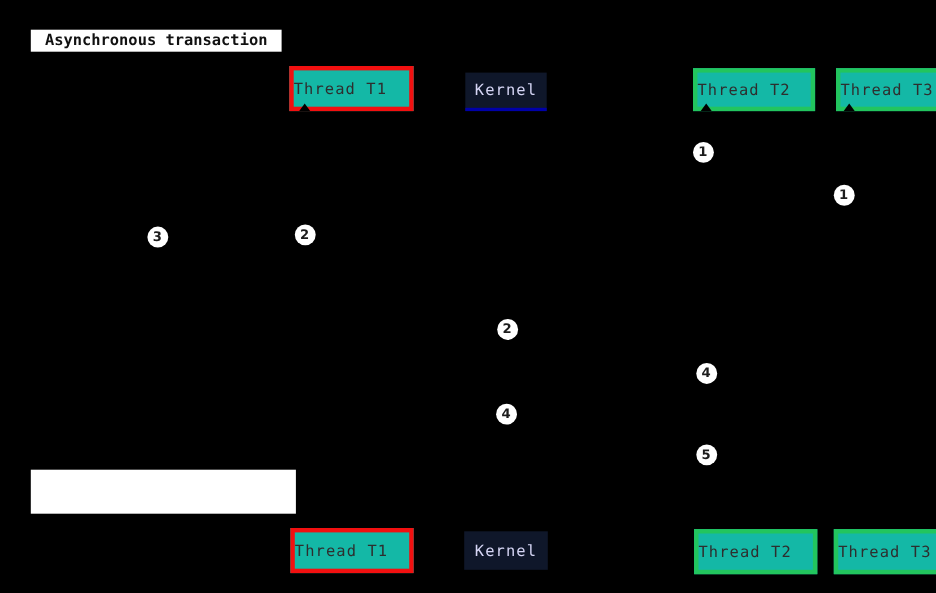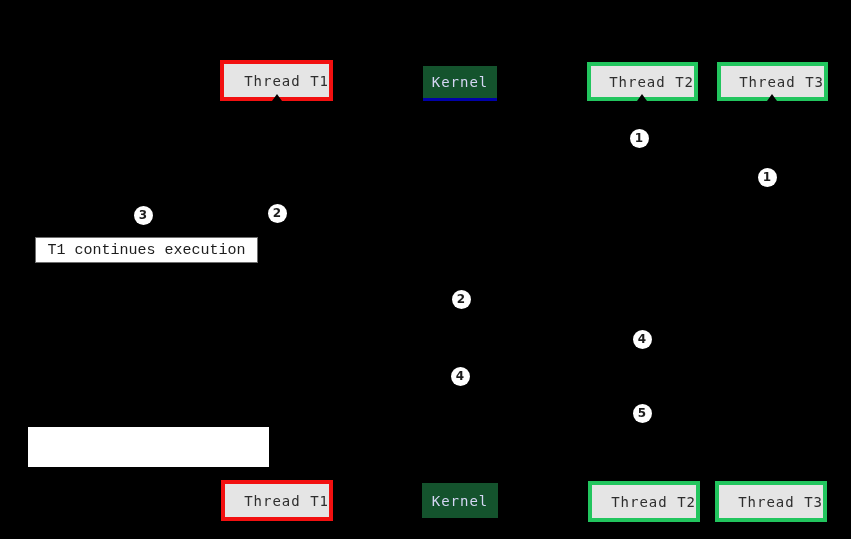"Asynchronous transaction" div.title-box { html: none -> <div>Asynchronous transaction</div> }
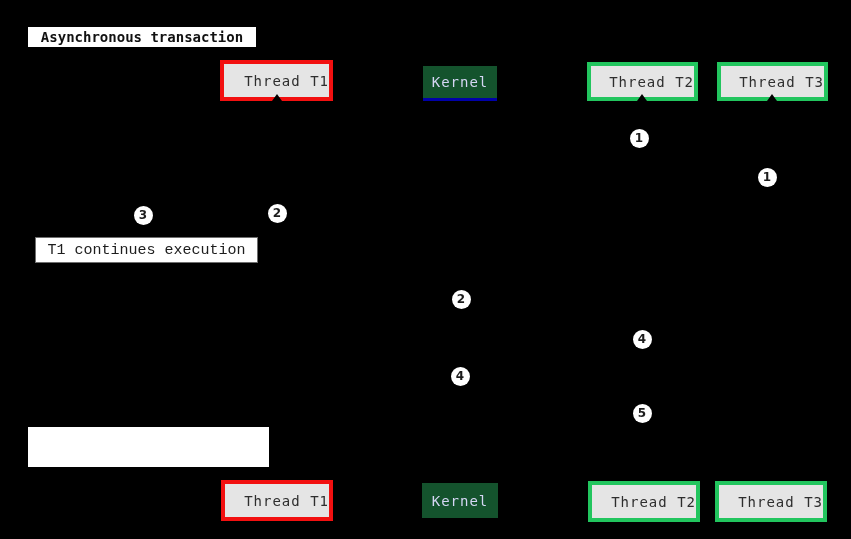"Thread T1" .actor { background: #e5e5e5 -> #14b8a6; justify-content: flex-end -> flex-start; margin-left: none -> 43px }
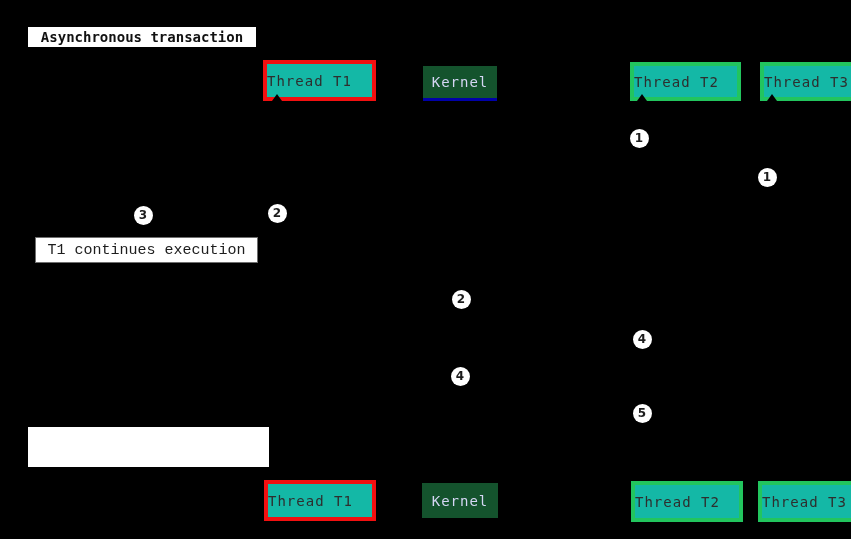"Kernel" .kernel { background: #14532d -> #0f172a }
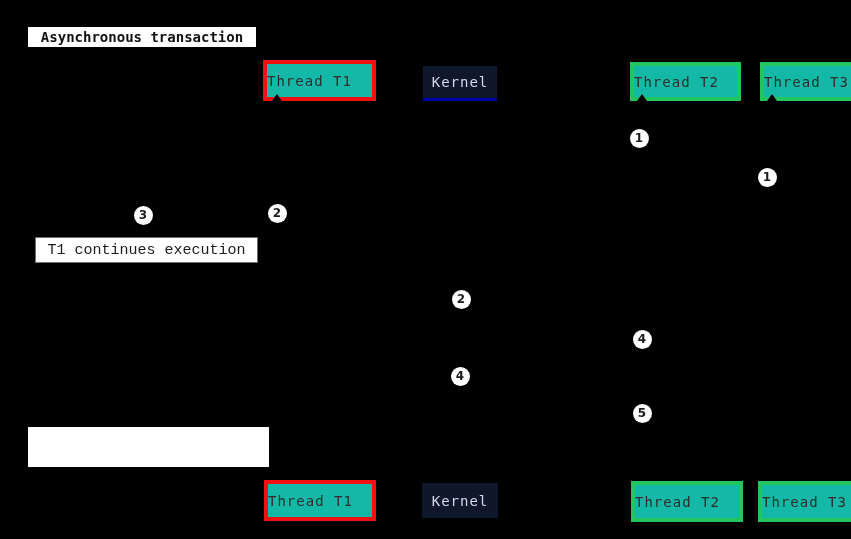"T1 continues execution" div.note { html: <div> <span>T1 continues execution</span> </div> -> none }
